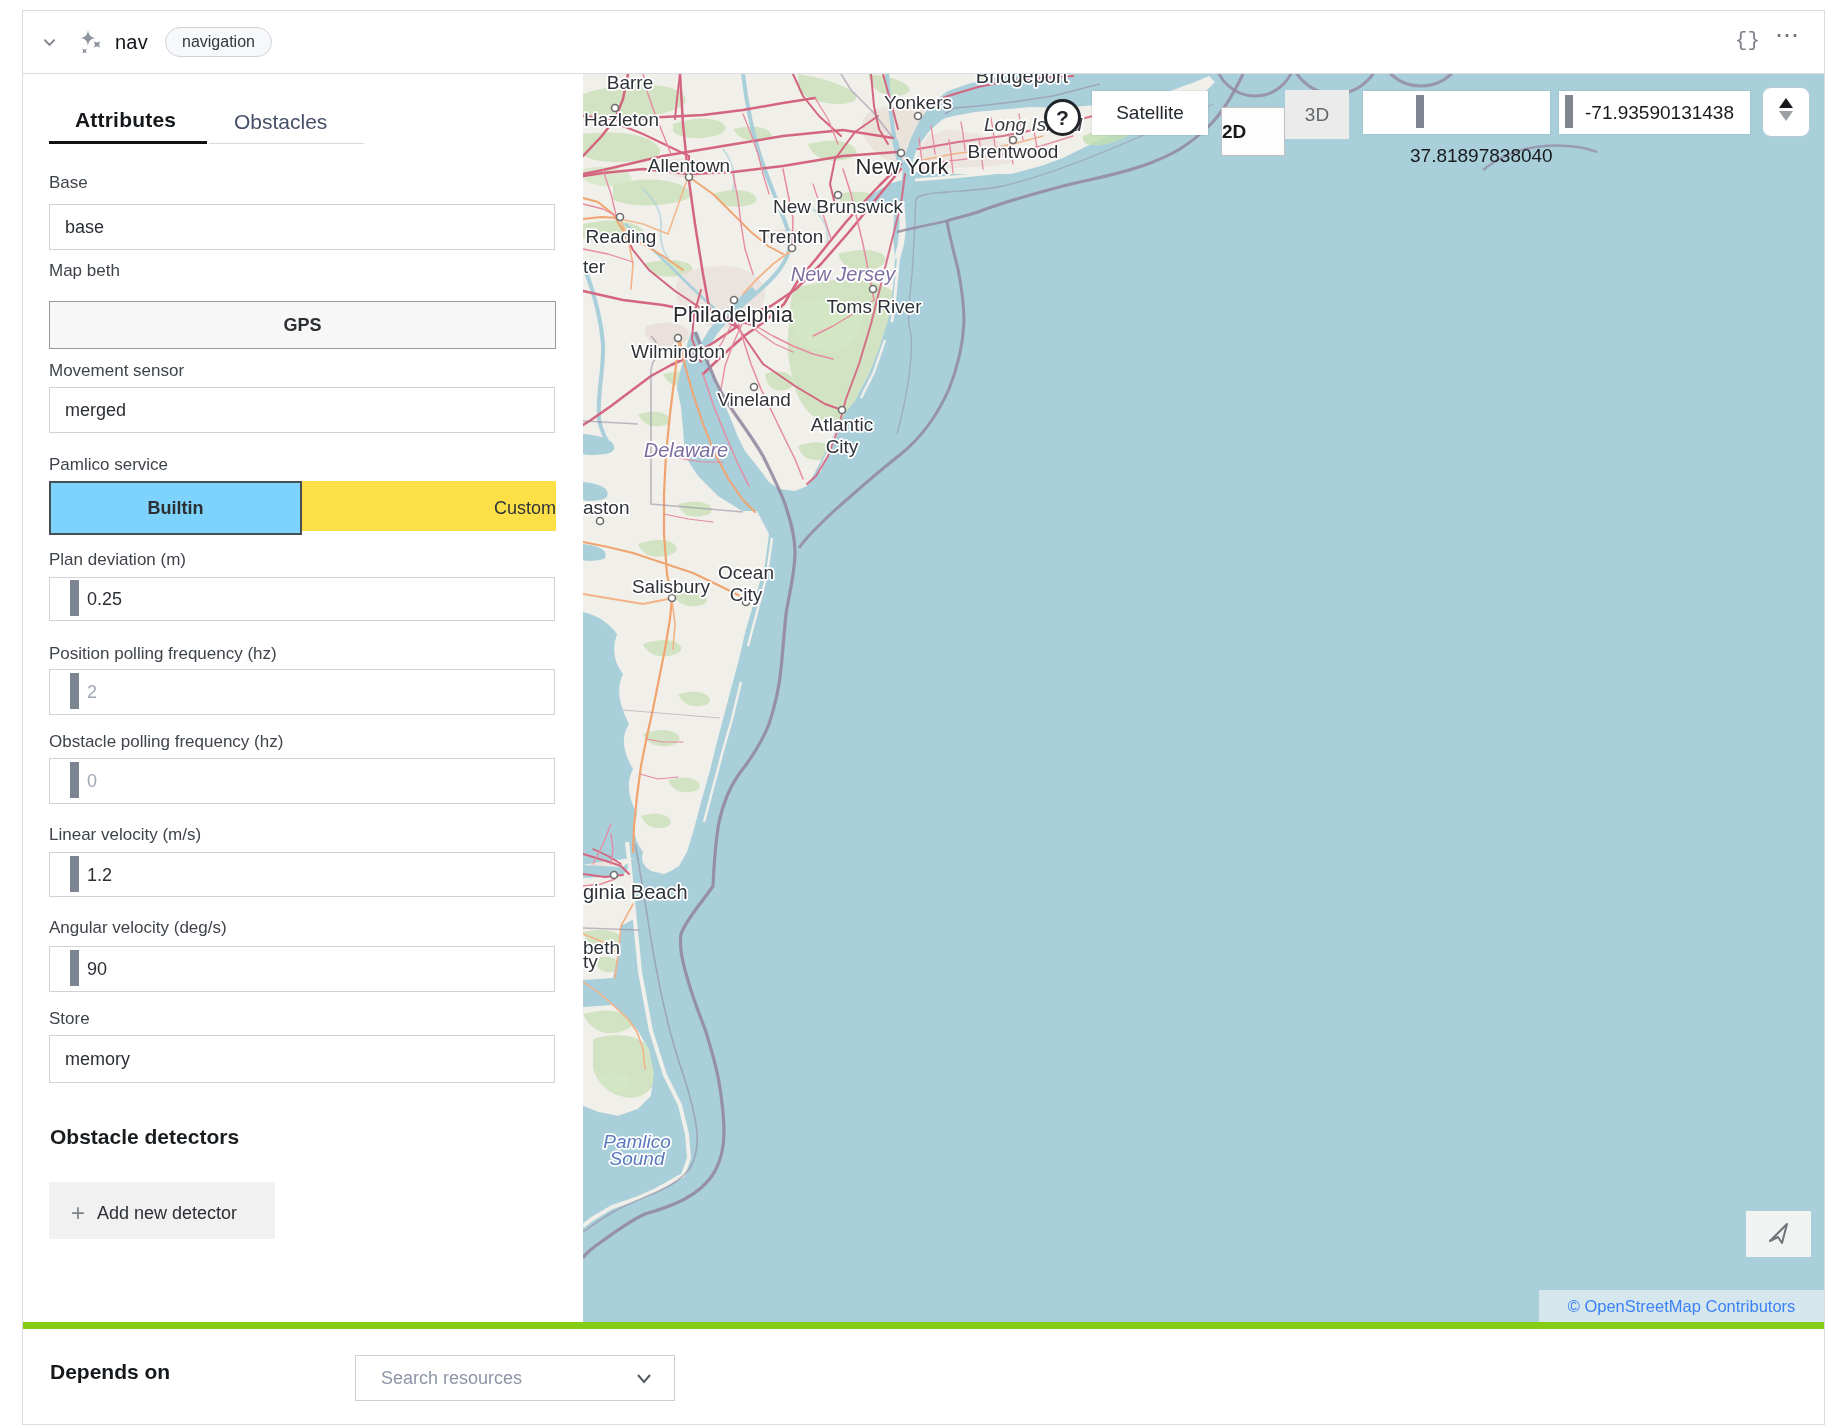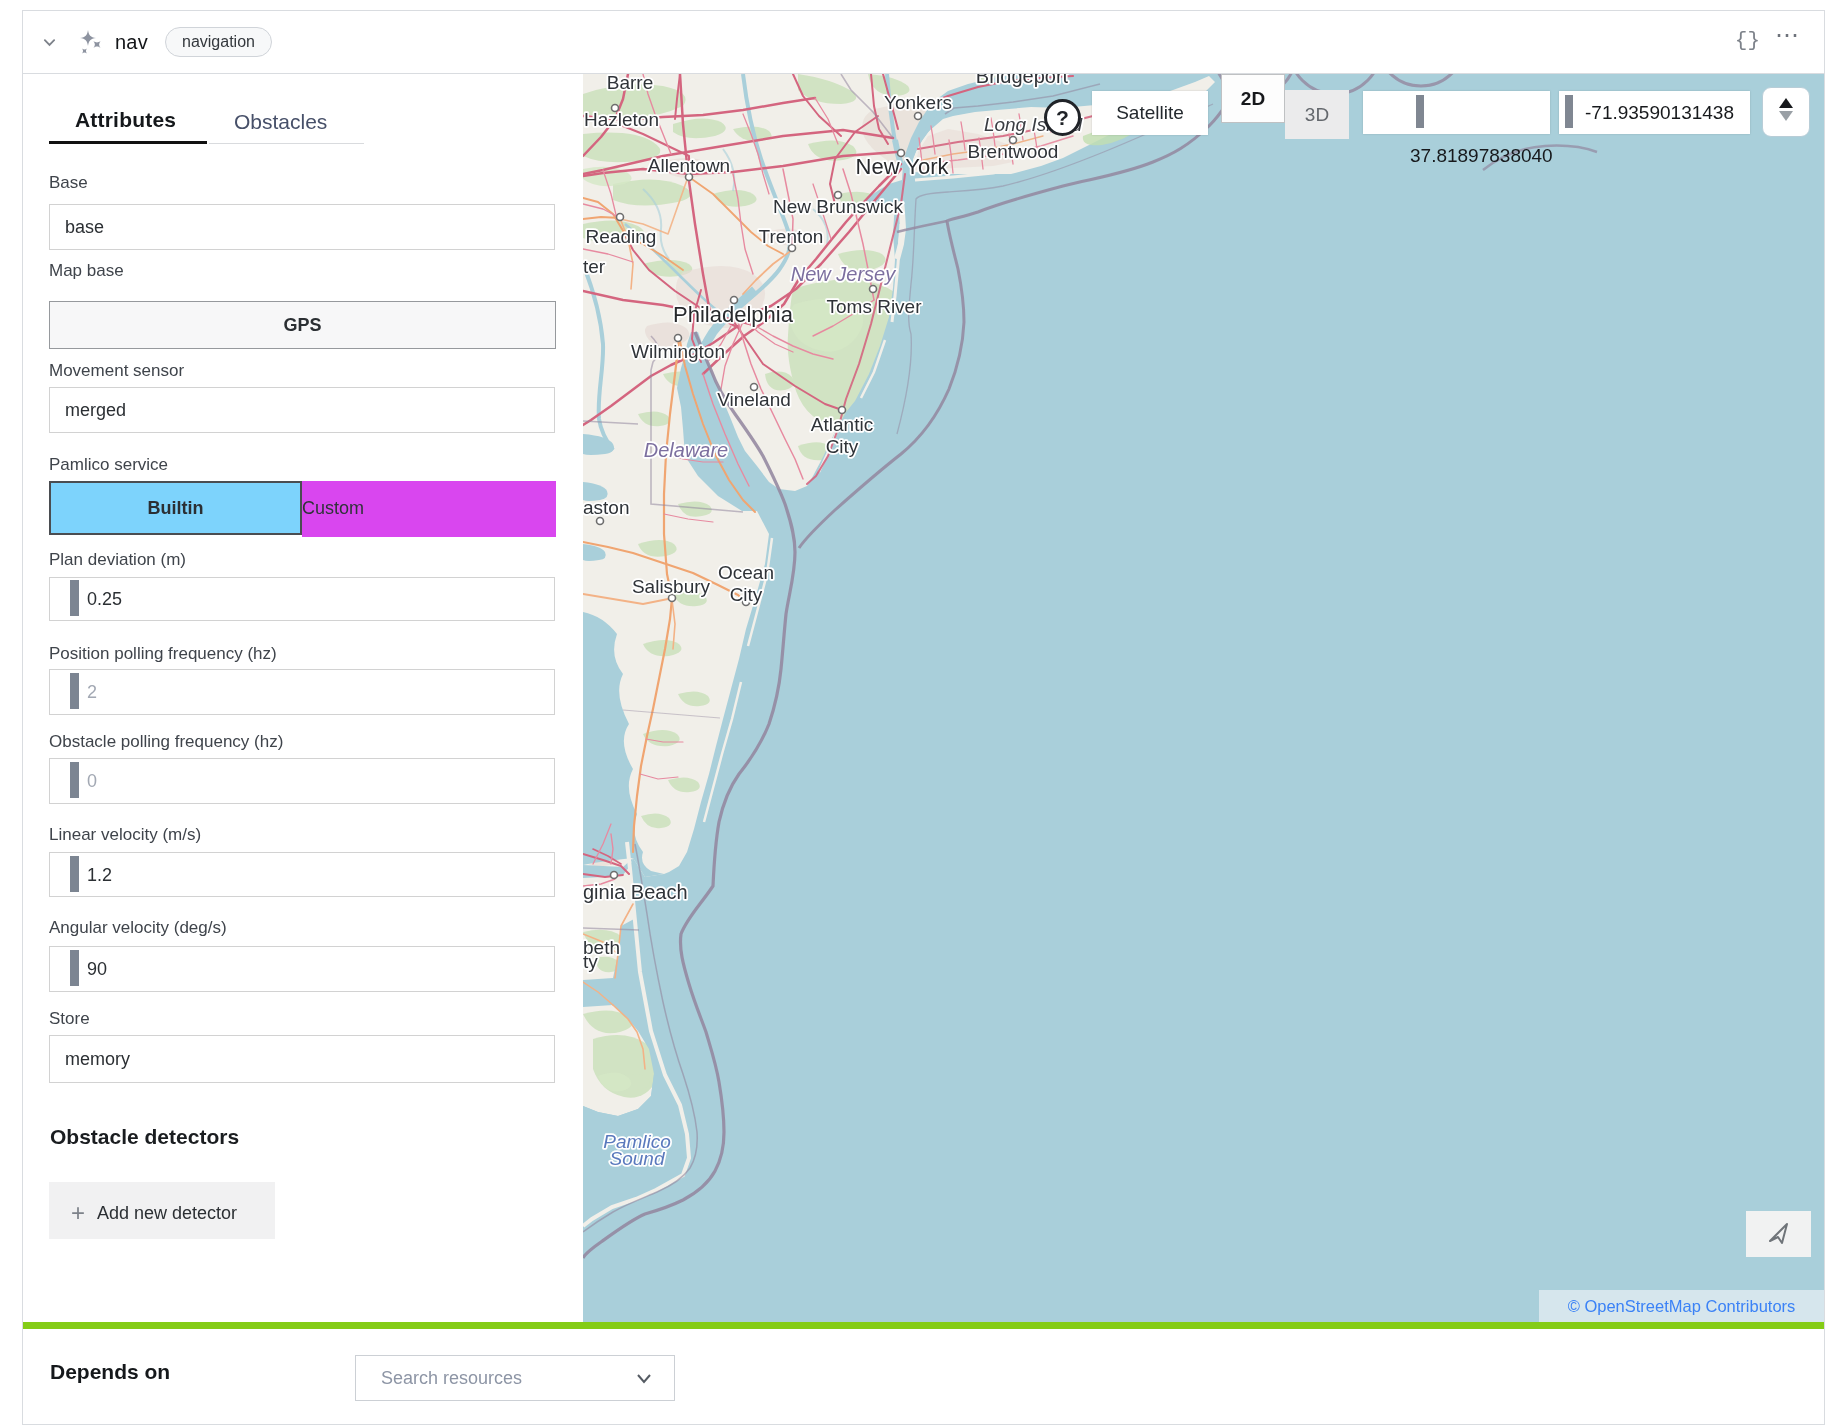"2D" .b2d { text-align: center -> left; top: 0 -> 33px }
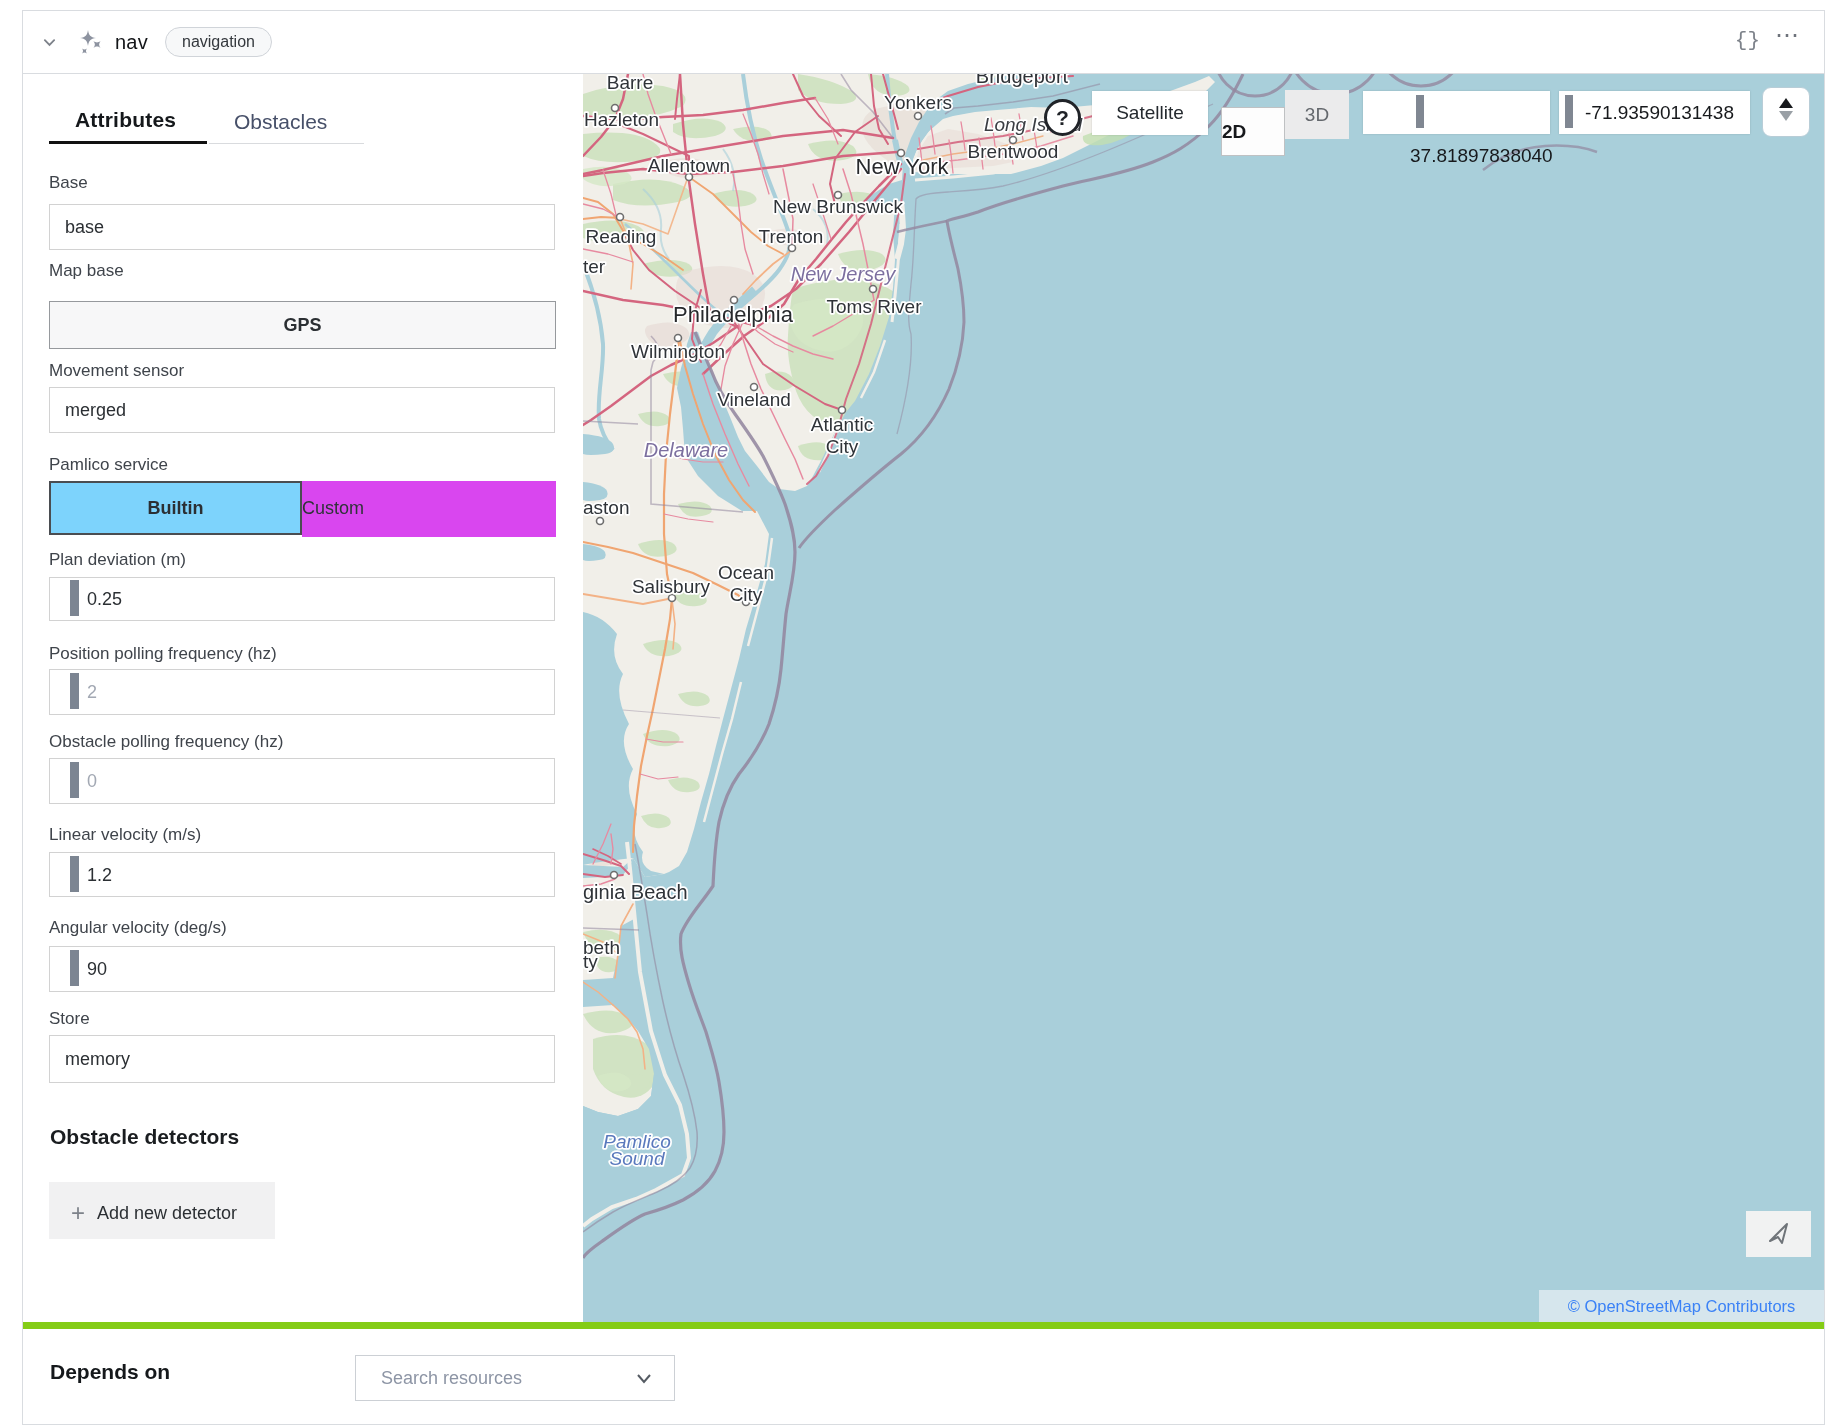"Map base" div.lp { text: base -> beth }
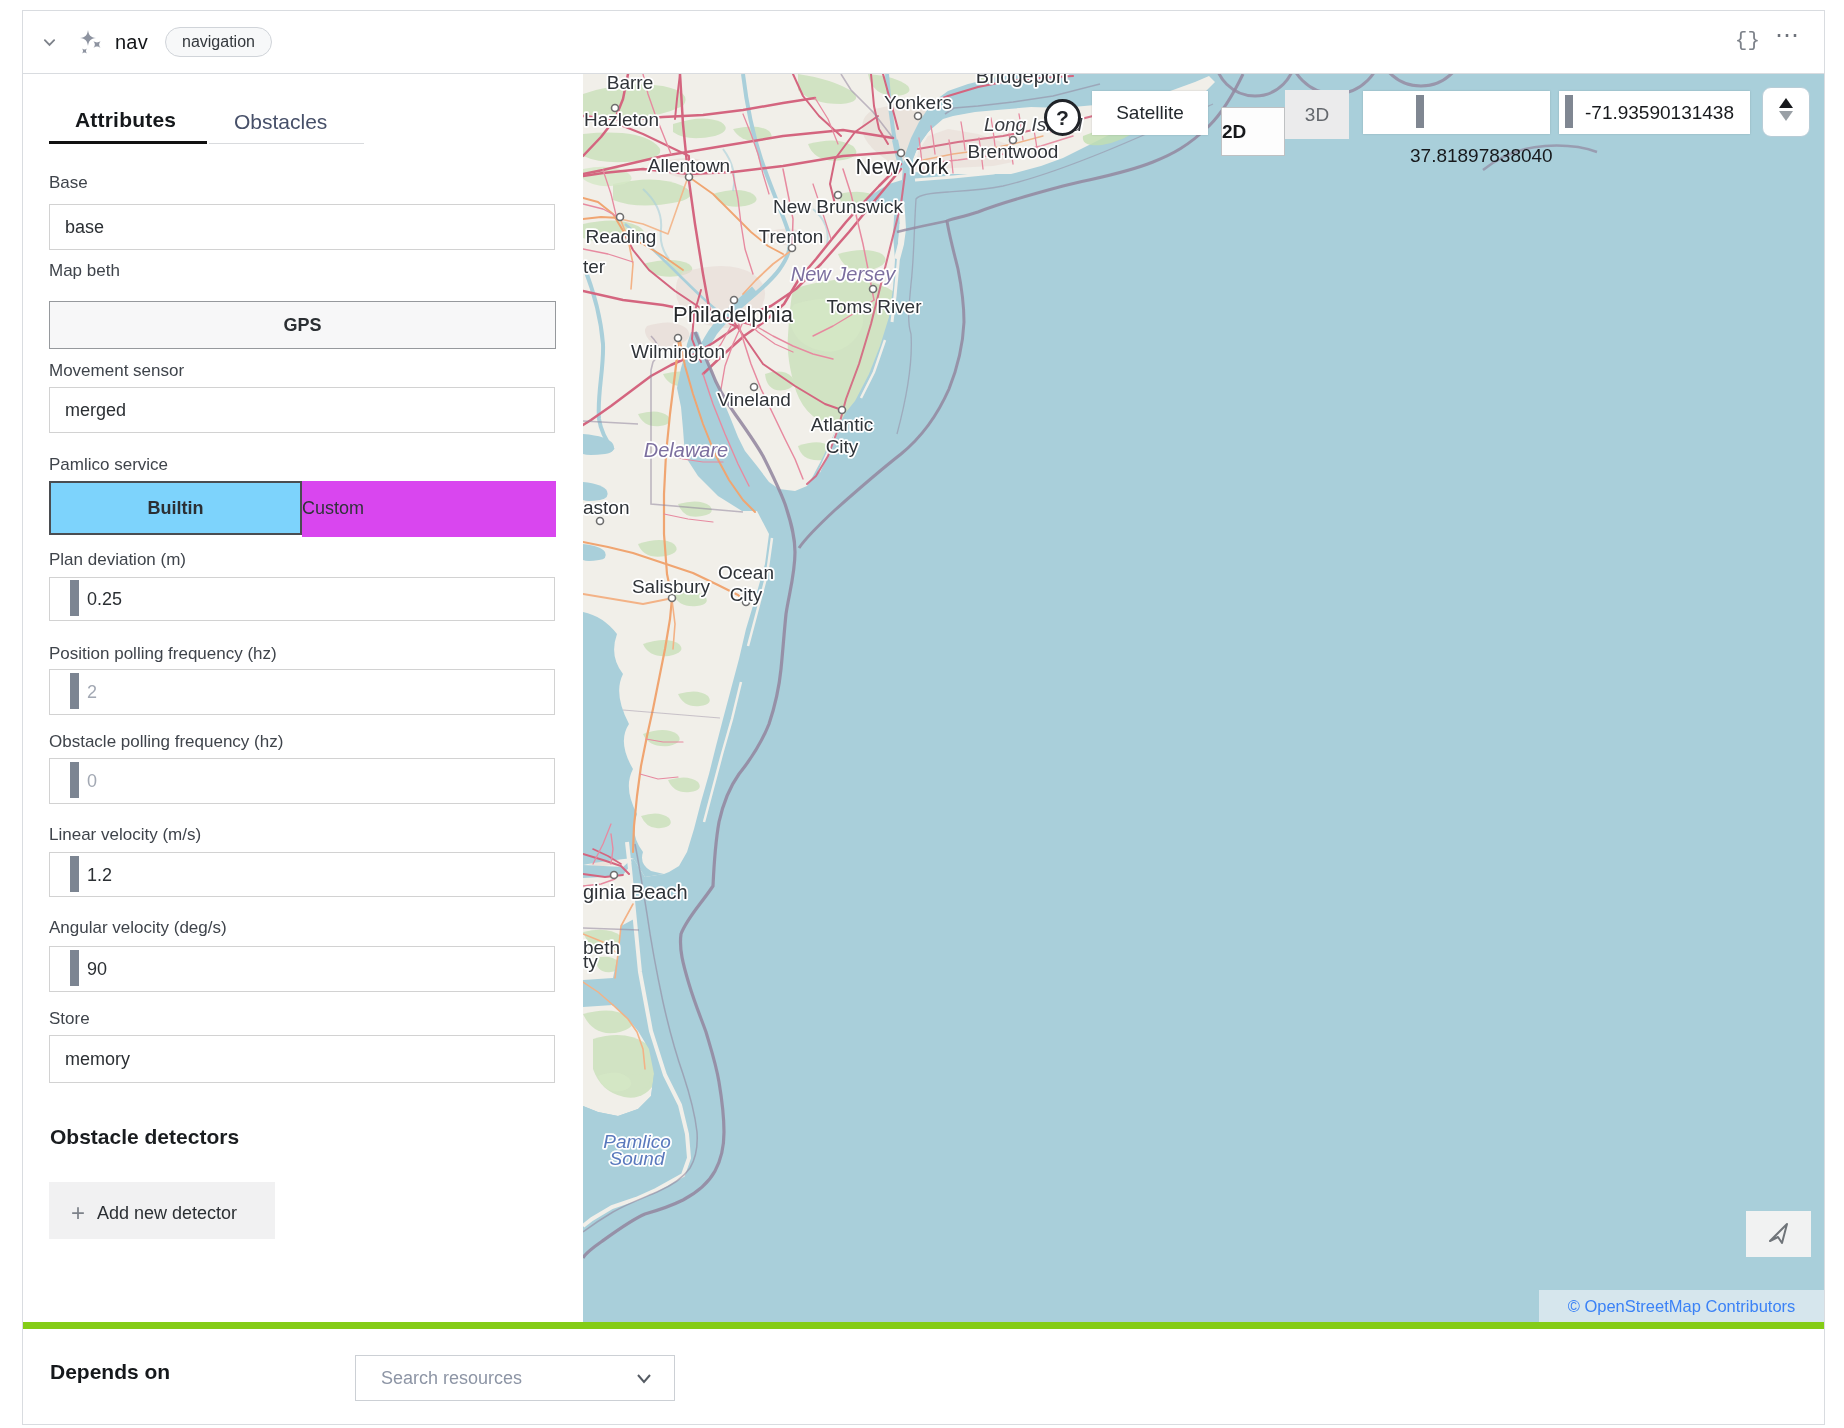"Custom" .seg2 { background: #d946ef -> #fde047; height: 56px -> 50px; text-align: left -> right }
